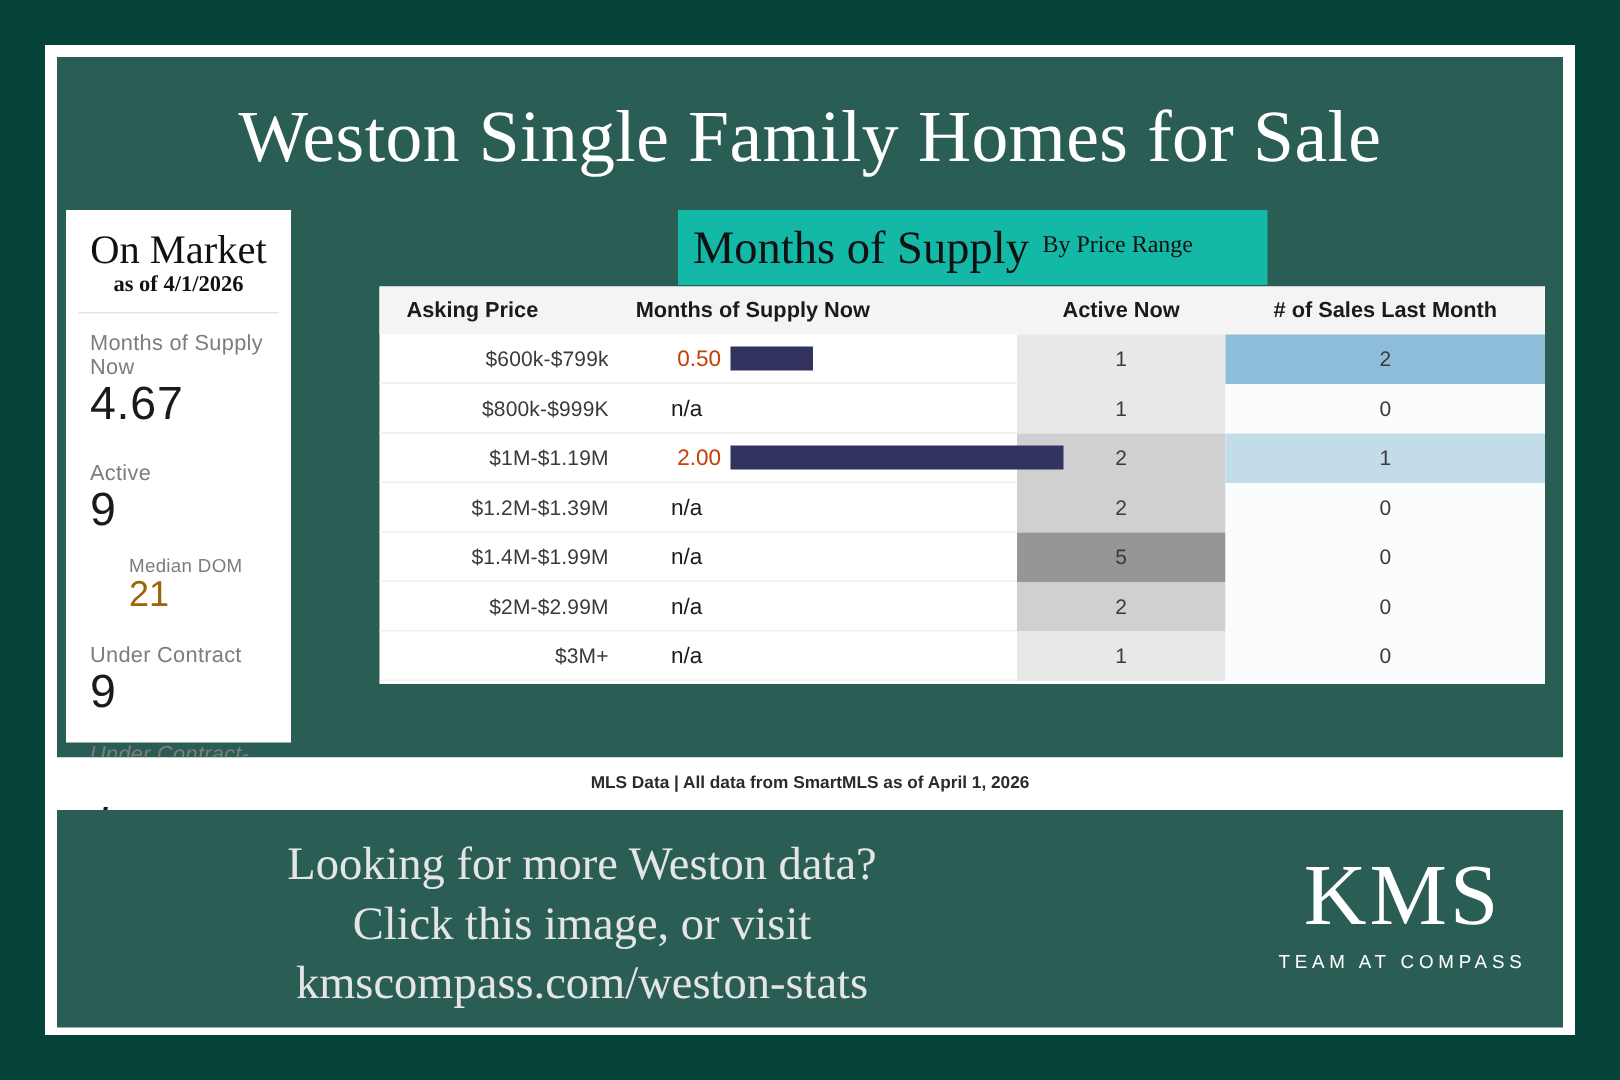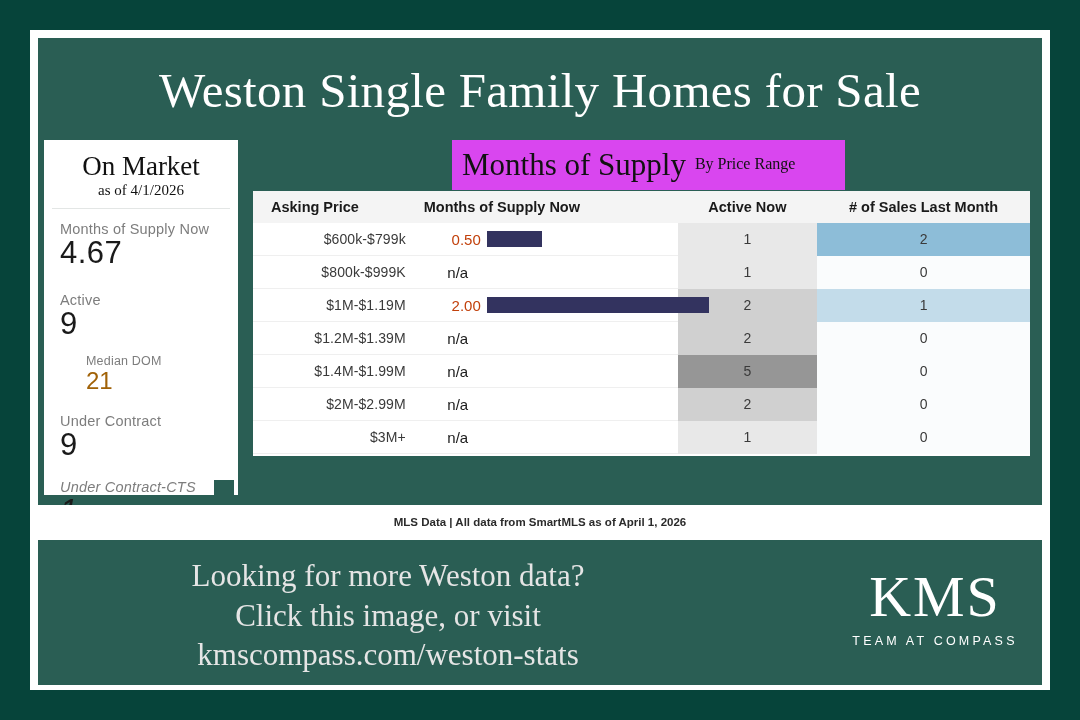"On Market" #on-market-card { width: 194px -> 150px }
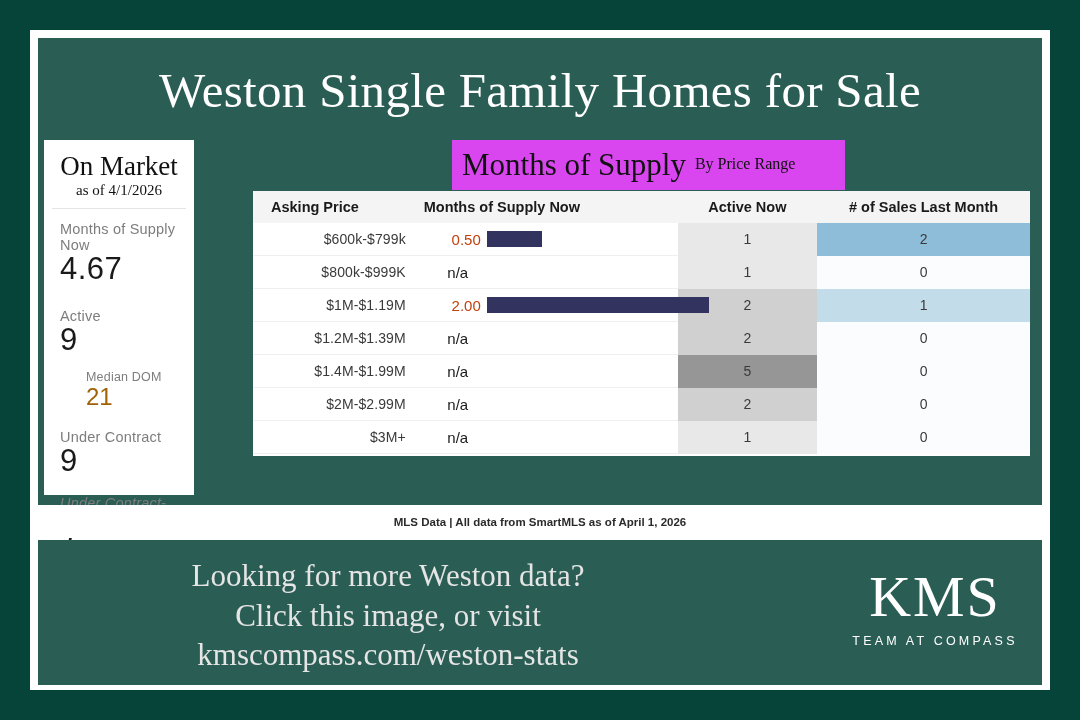"Months of Supply" #mos-title-box { background: #d946ef -> #14b8a6 }
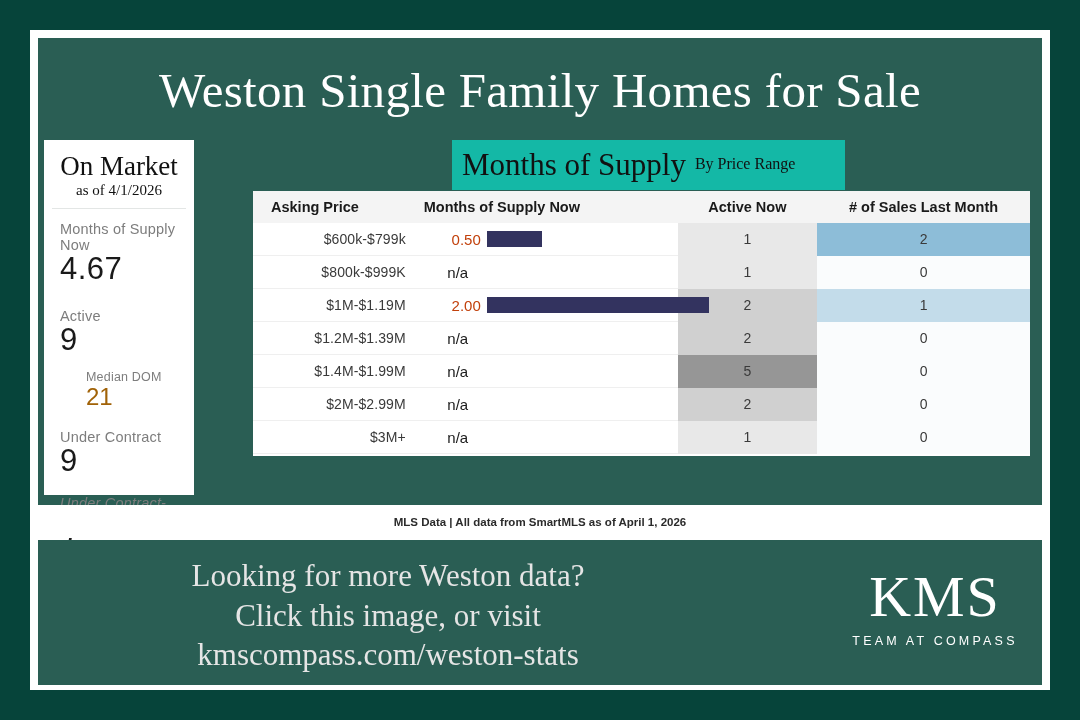"as of 4/1/2026" .om-sub { font-weight: normal -> bold }
